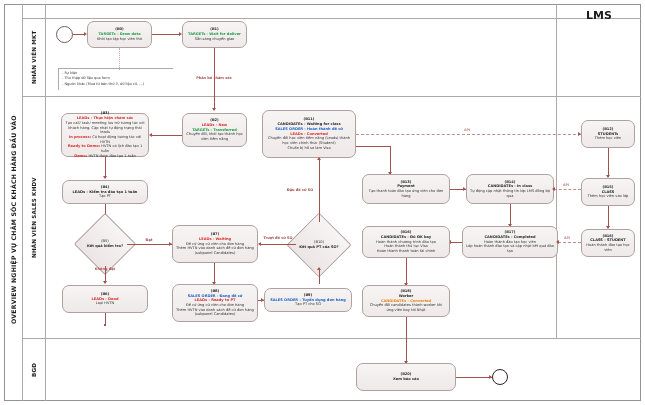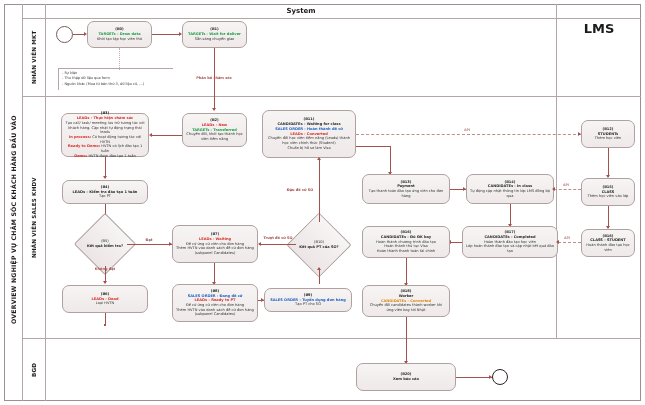"System" div.hlabel { html: <div>System</div> -> none }
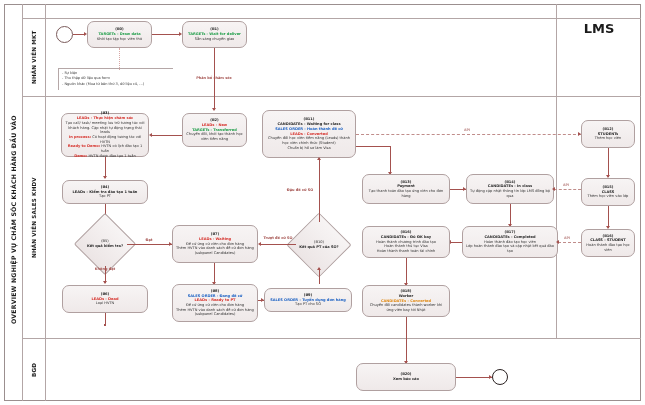"LMS" div.hlabel { font-size: 13px -> 11px; top: 21px -> 8px }
